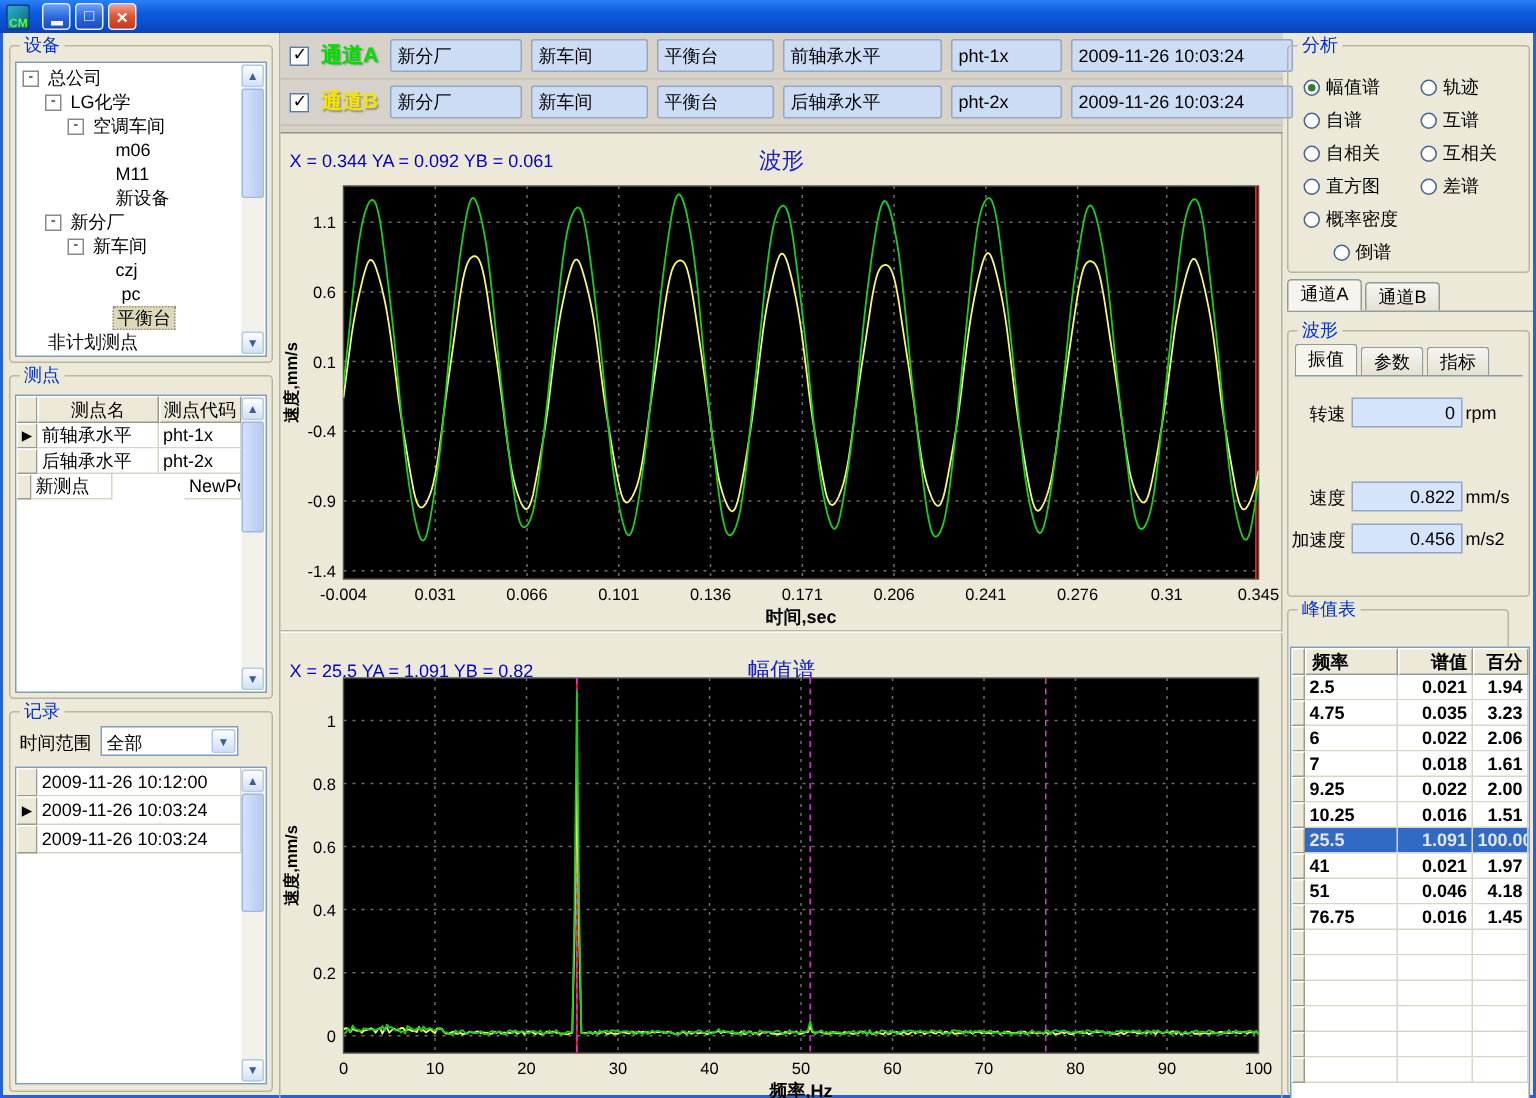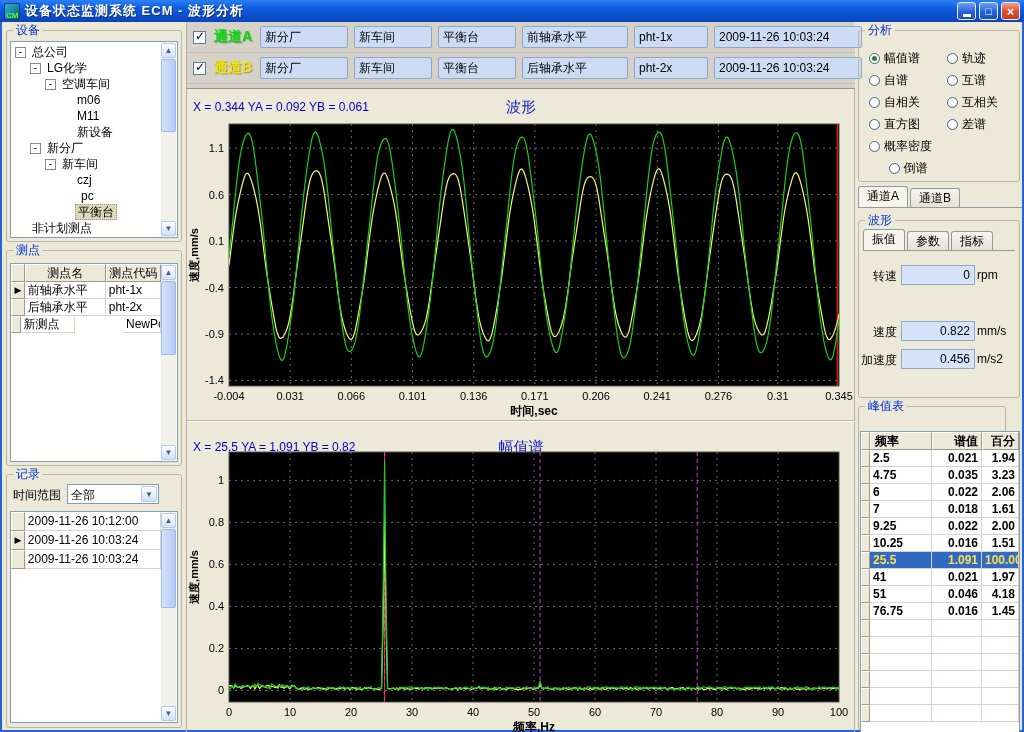"设备状态监测系统 ECM - 波形分析" div.wtitle { html: <div>设备状态监测系统 ECM - 波形分析</div> -> none }
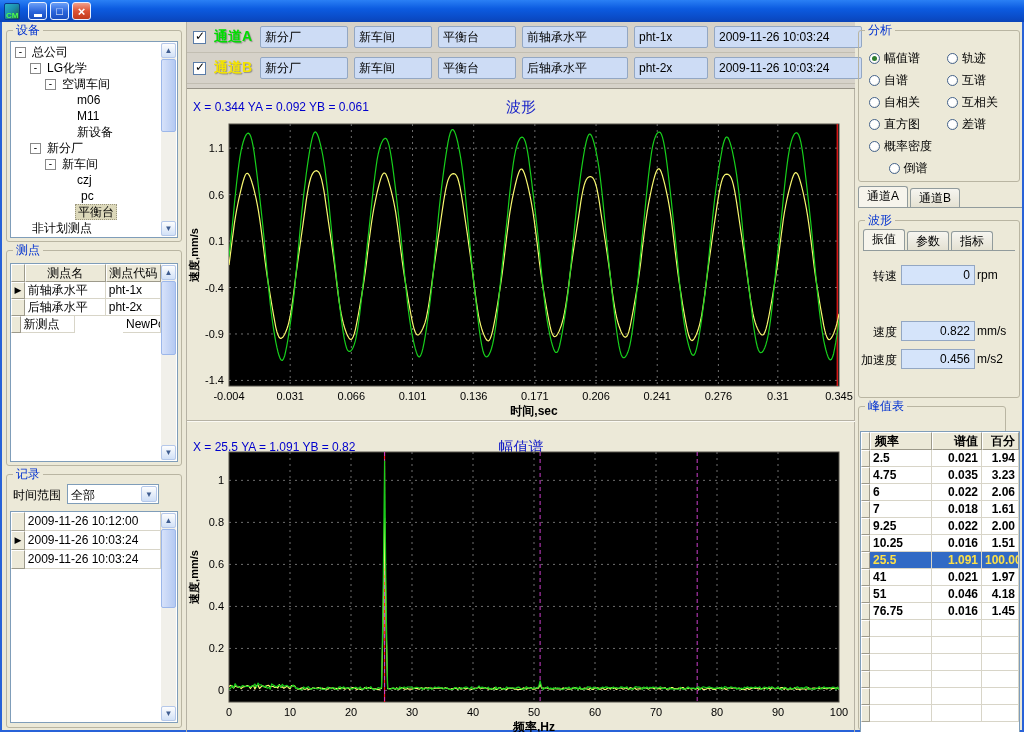"25.5" .grid-row.sel .c { color: #fde047 -> #e5e5e5 }
